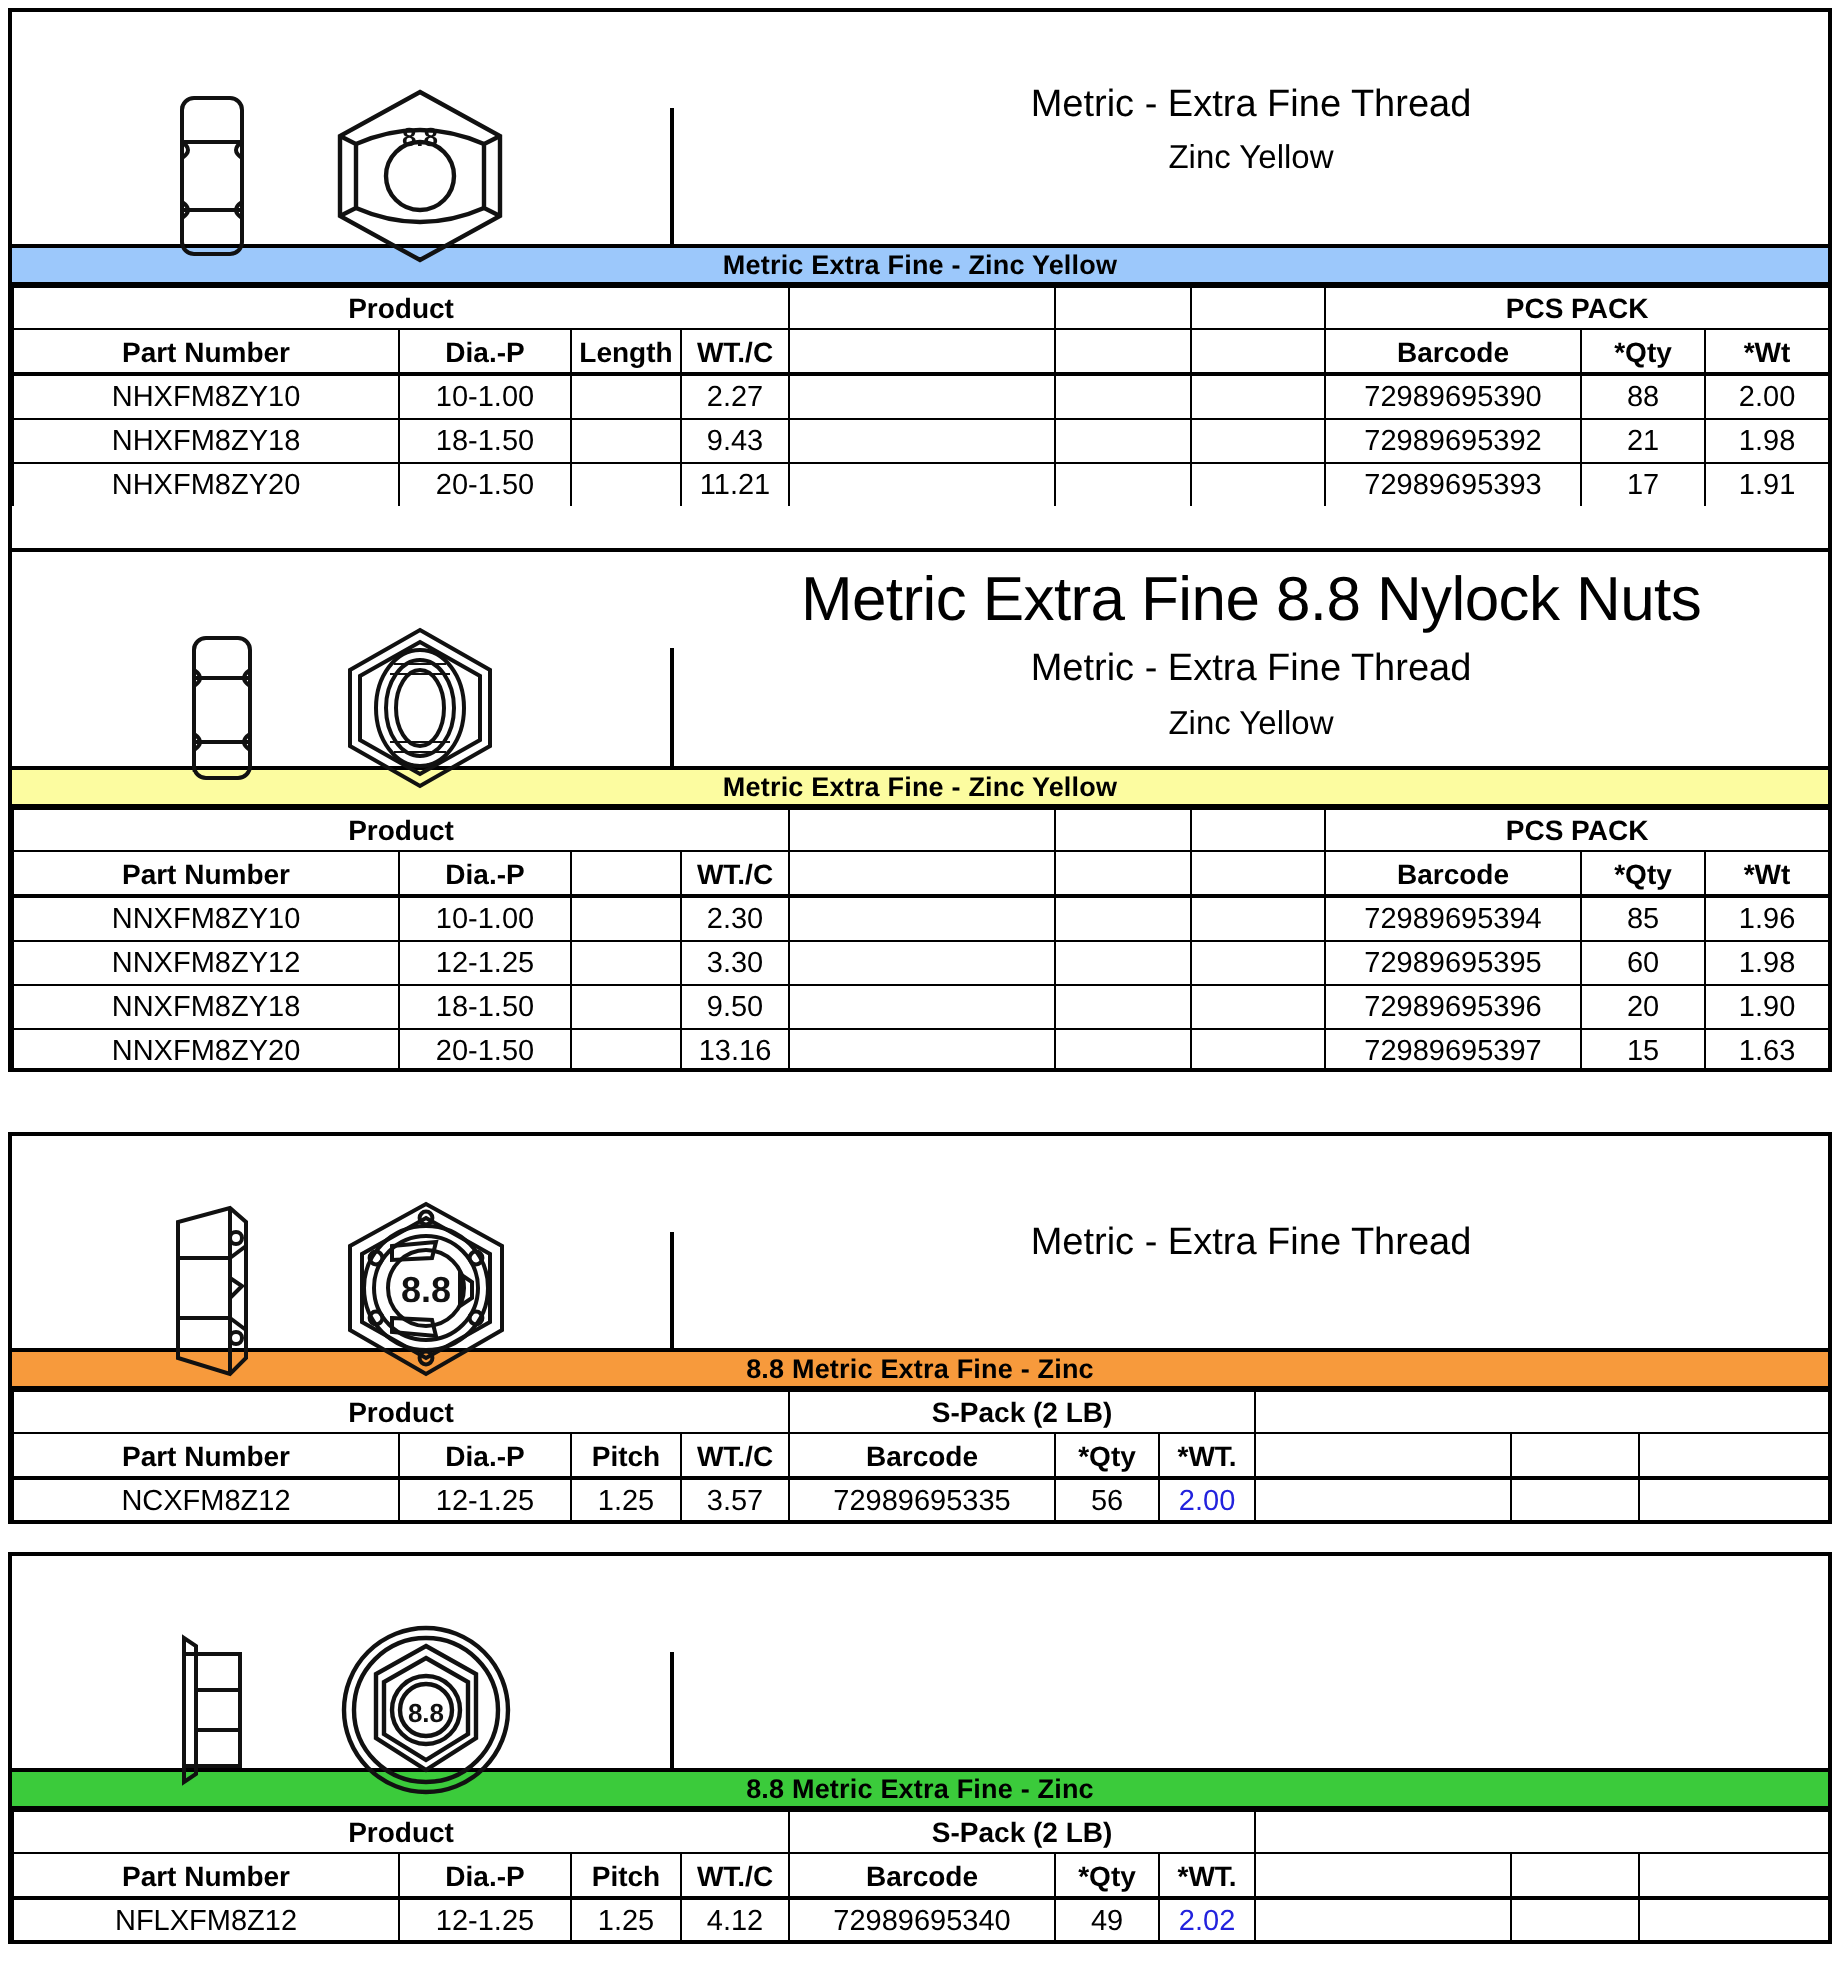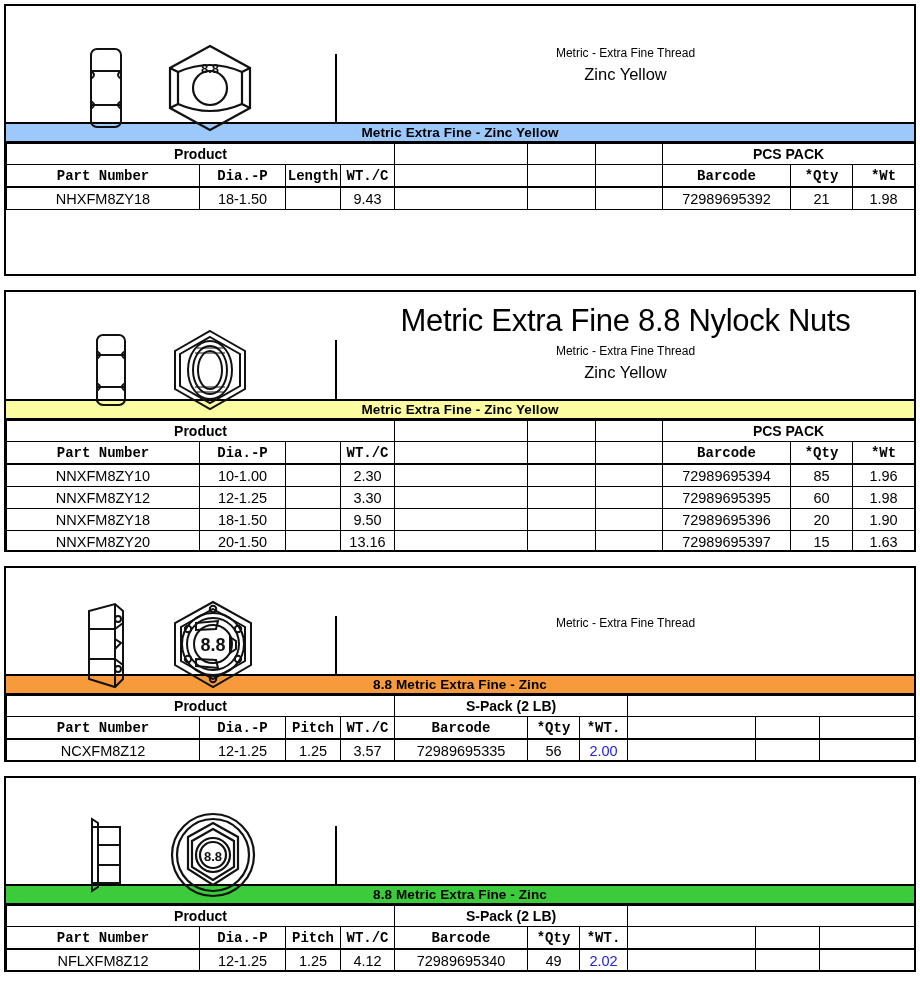"Metric - Extra Fine Thread" .sub { font-size: 12px -> 19px }
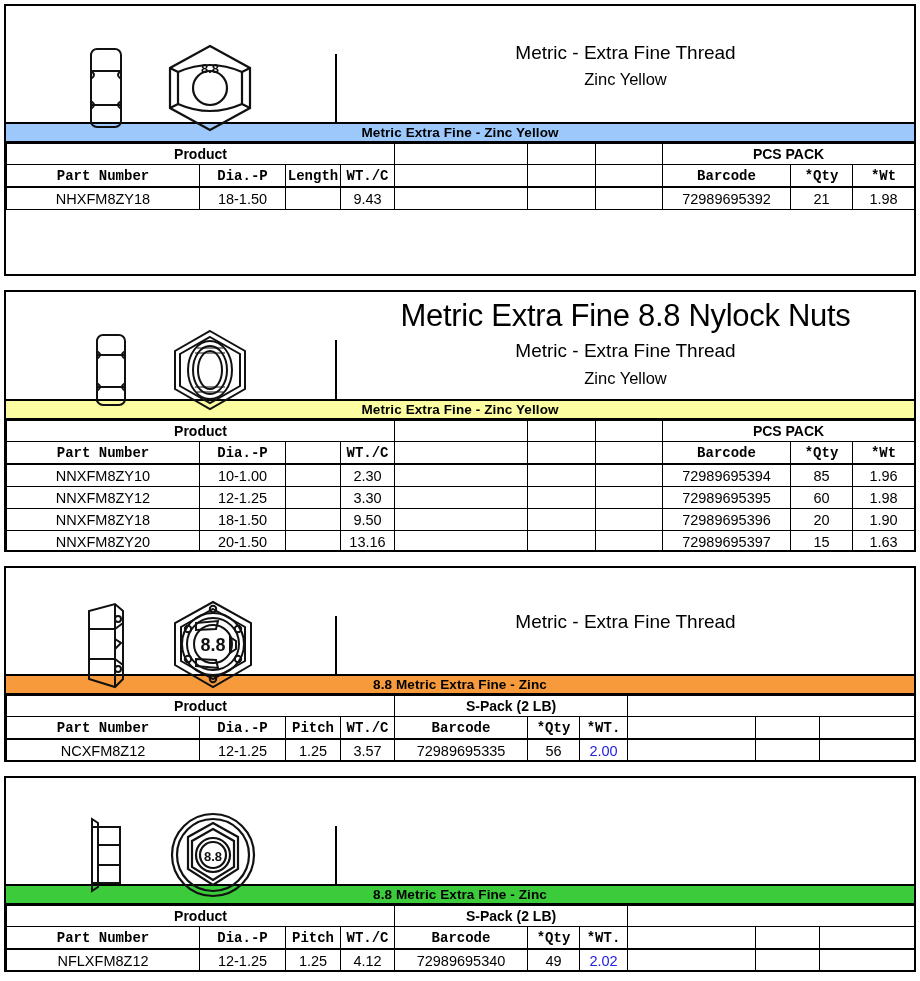"Part Number" table.grid tr.hdrrow td { font-family: Liberation Mono, monospace -> none }
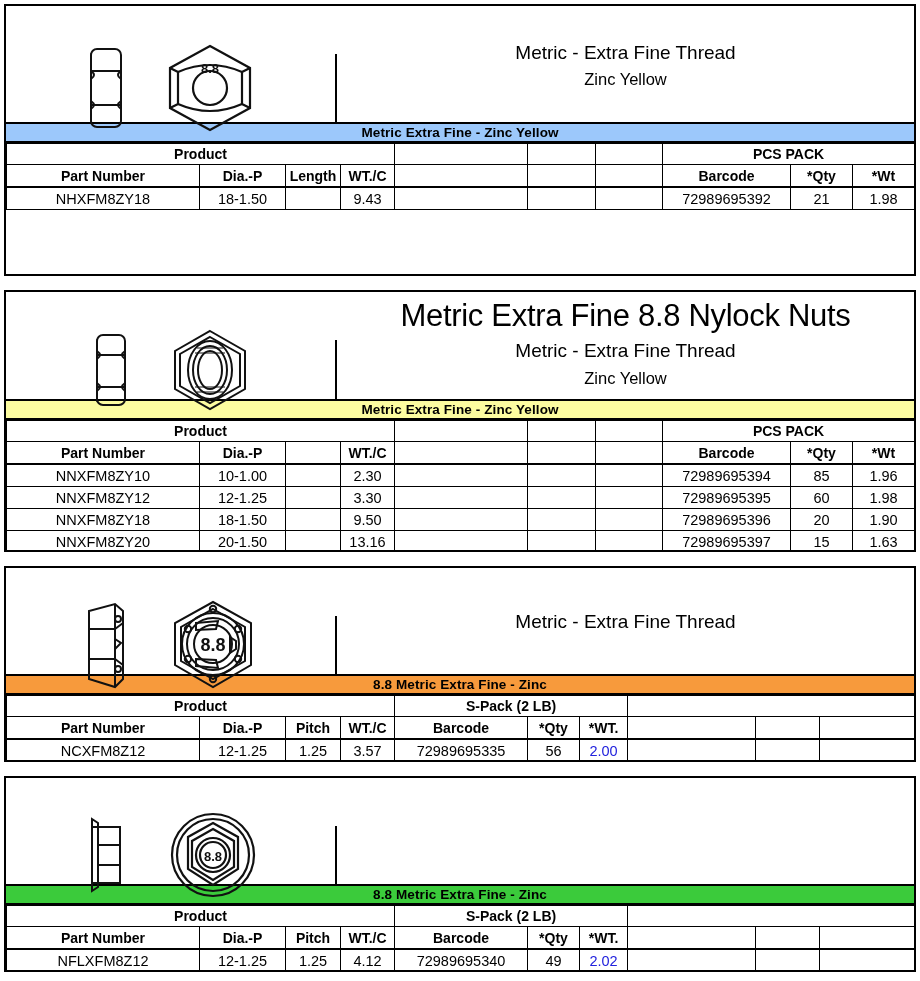"NHXFM8ZY10" tr { html: none -> <tr> <td>NHXFM8ZY10</td> <td>10-1.00</td> <td></td> <td>2.27</td> <td></td> <td></td> <td></td> <td>72989695390</td> <td>88</td> <td>2.00</td> </tr> }
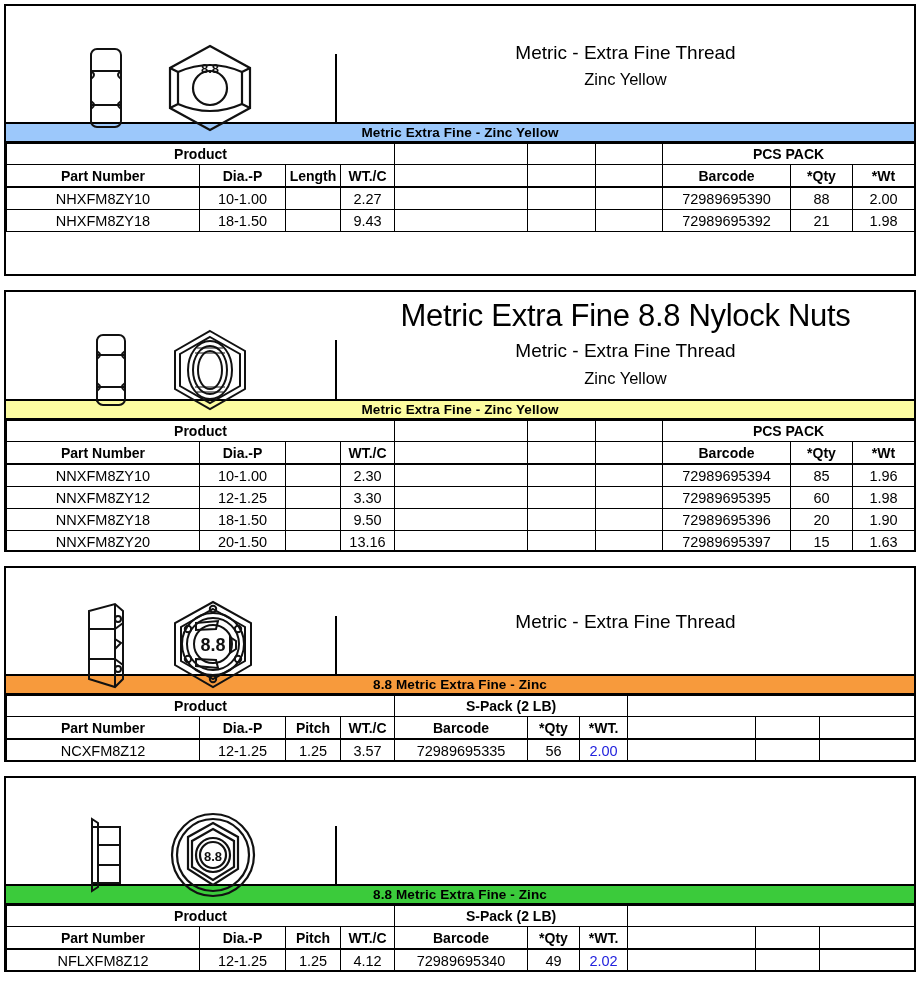"NHXFM8ZY20" tr.lastrow { html: none -> <tr> <td>NHXFM8ZY20</td> <td>20-1.50</td> <td></td> <td>11.21</td> <td></td> <td></td> <td></td> <td>72989695393</td> <td>17</td> <td>1.91</td> </tr> }
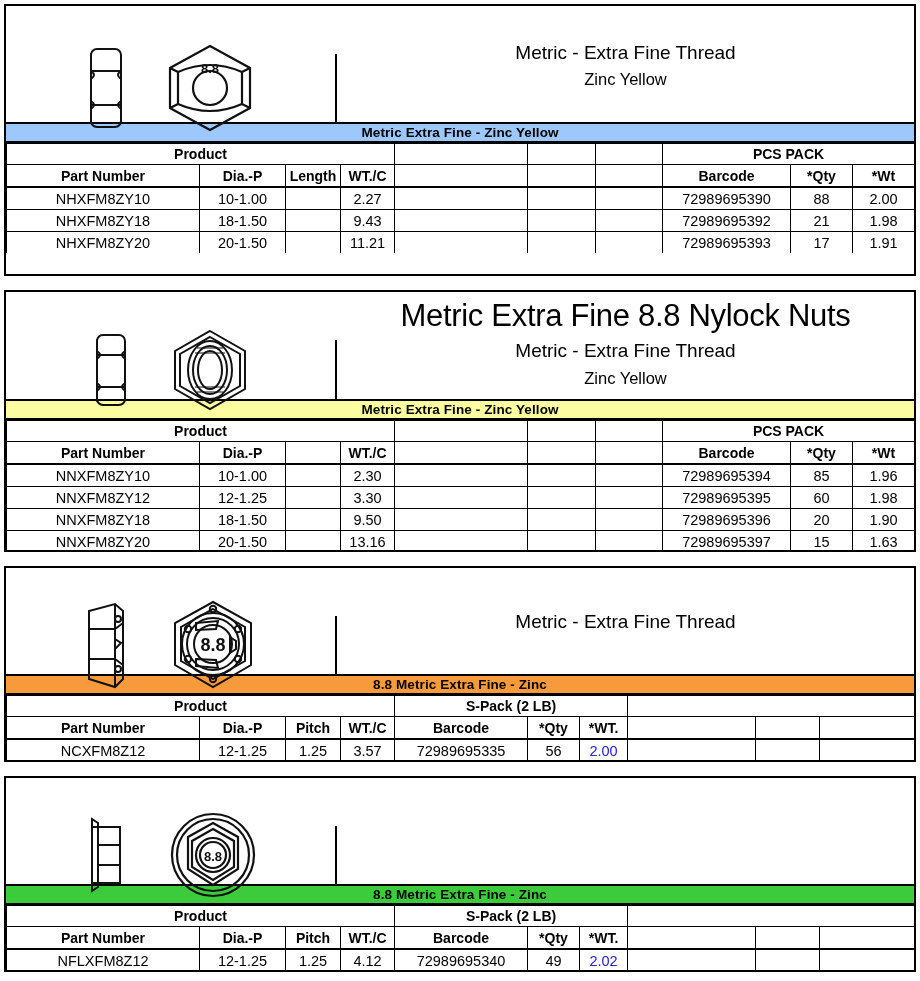"Metric Extra Fine 8.8 Nylock" div.block { top: 290px -> 274px }
